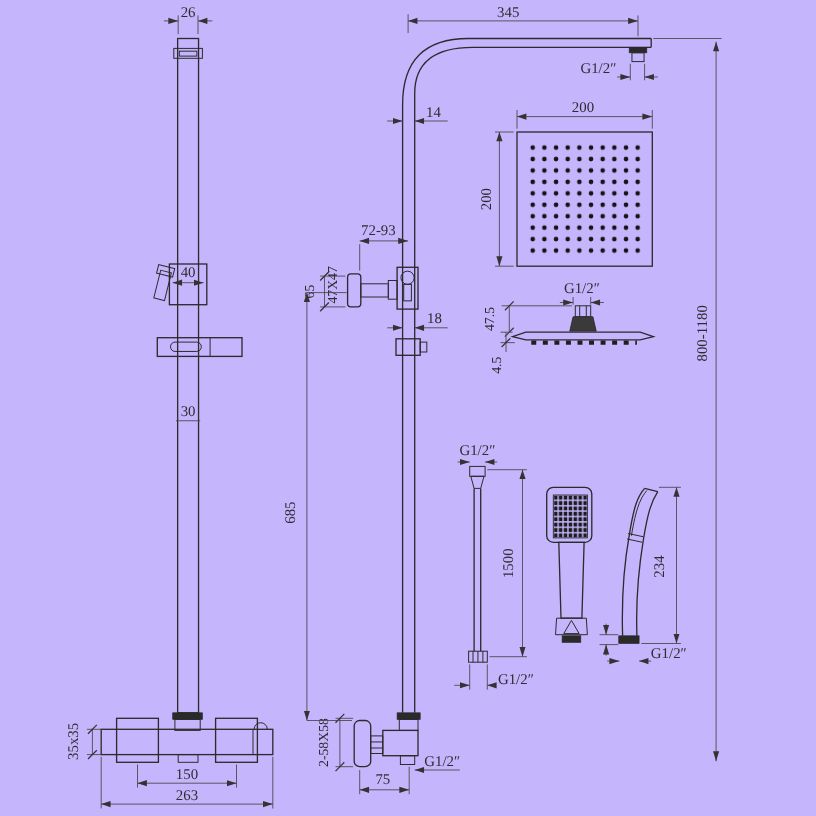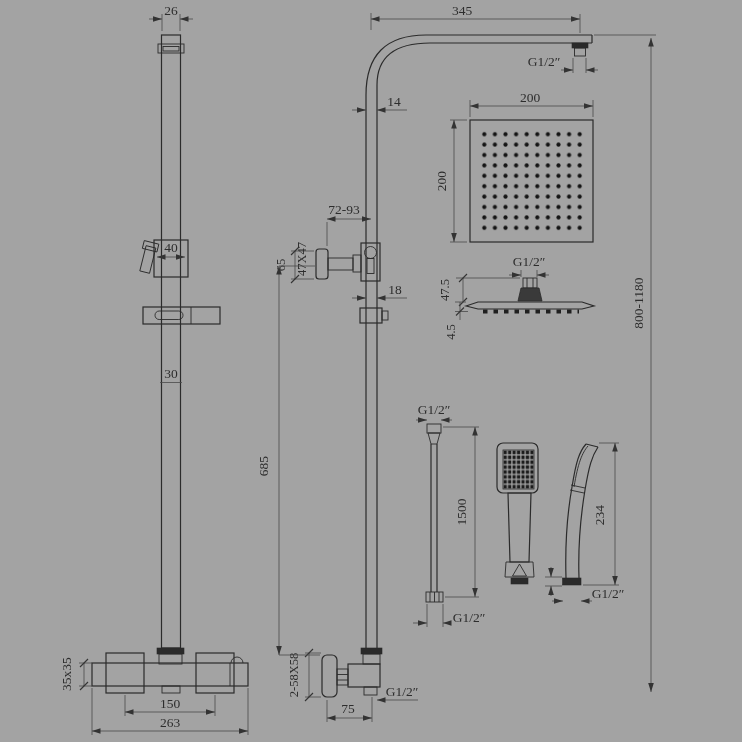"26" #stage { background: #a3a3a3 -> #c4b5fd }
